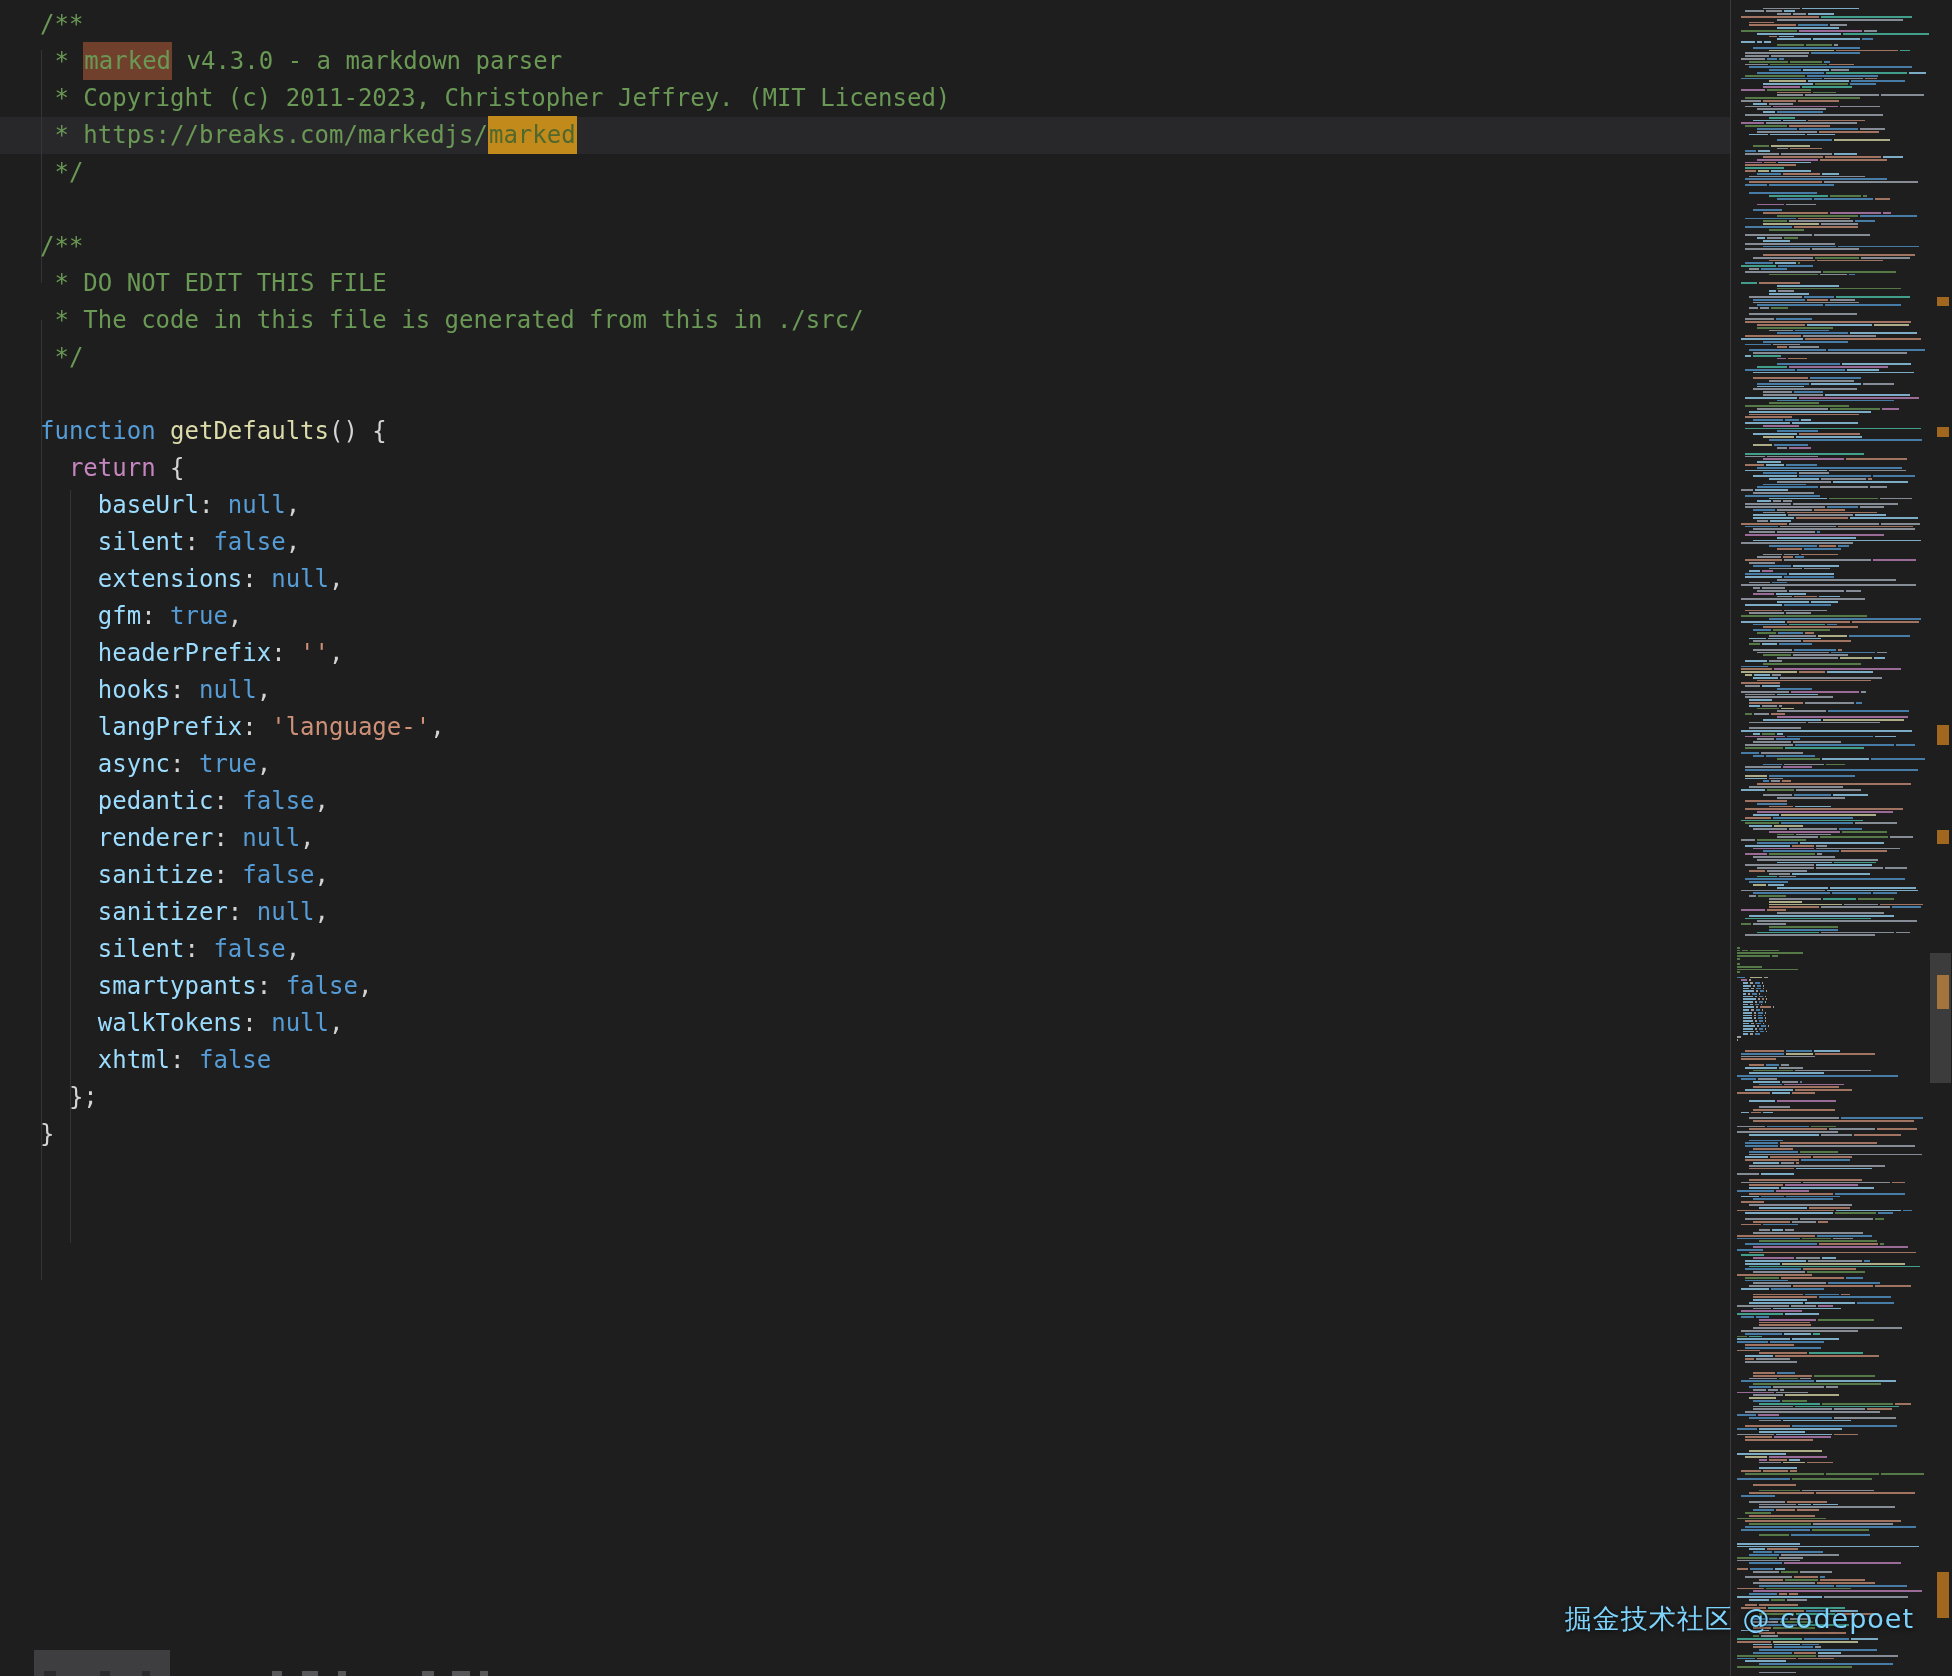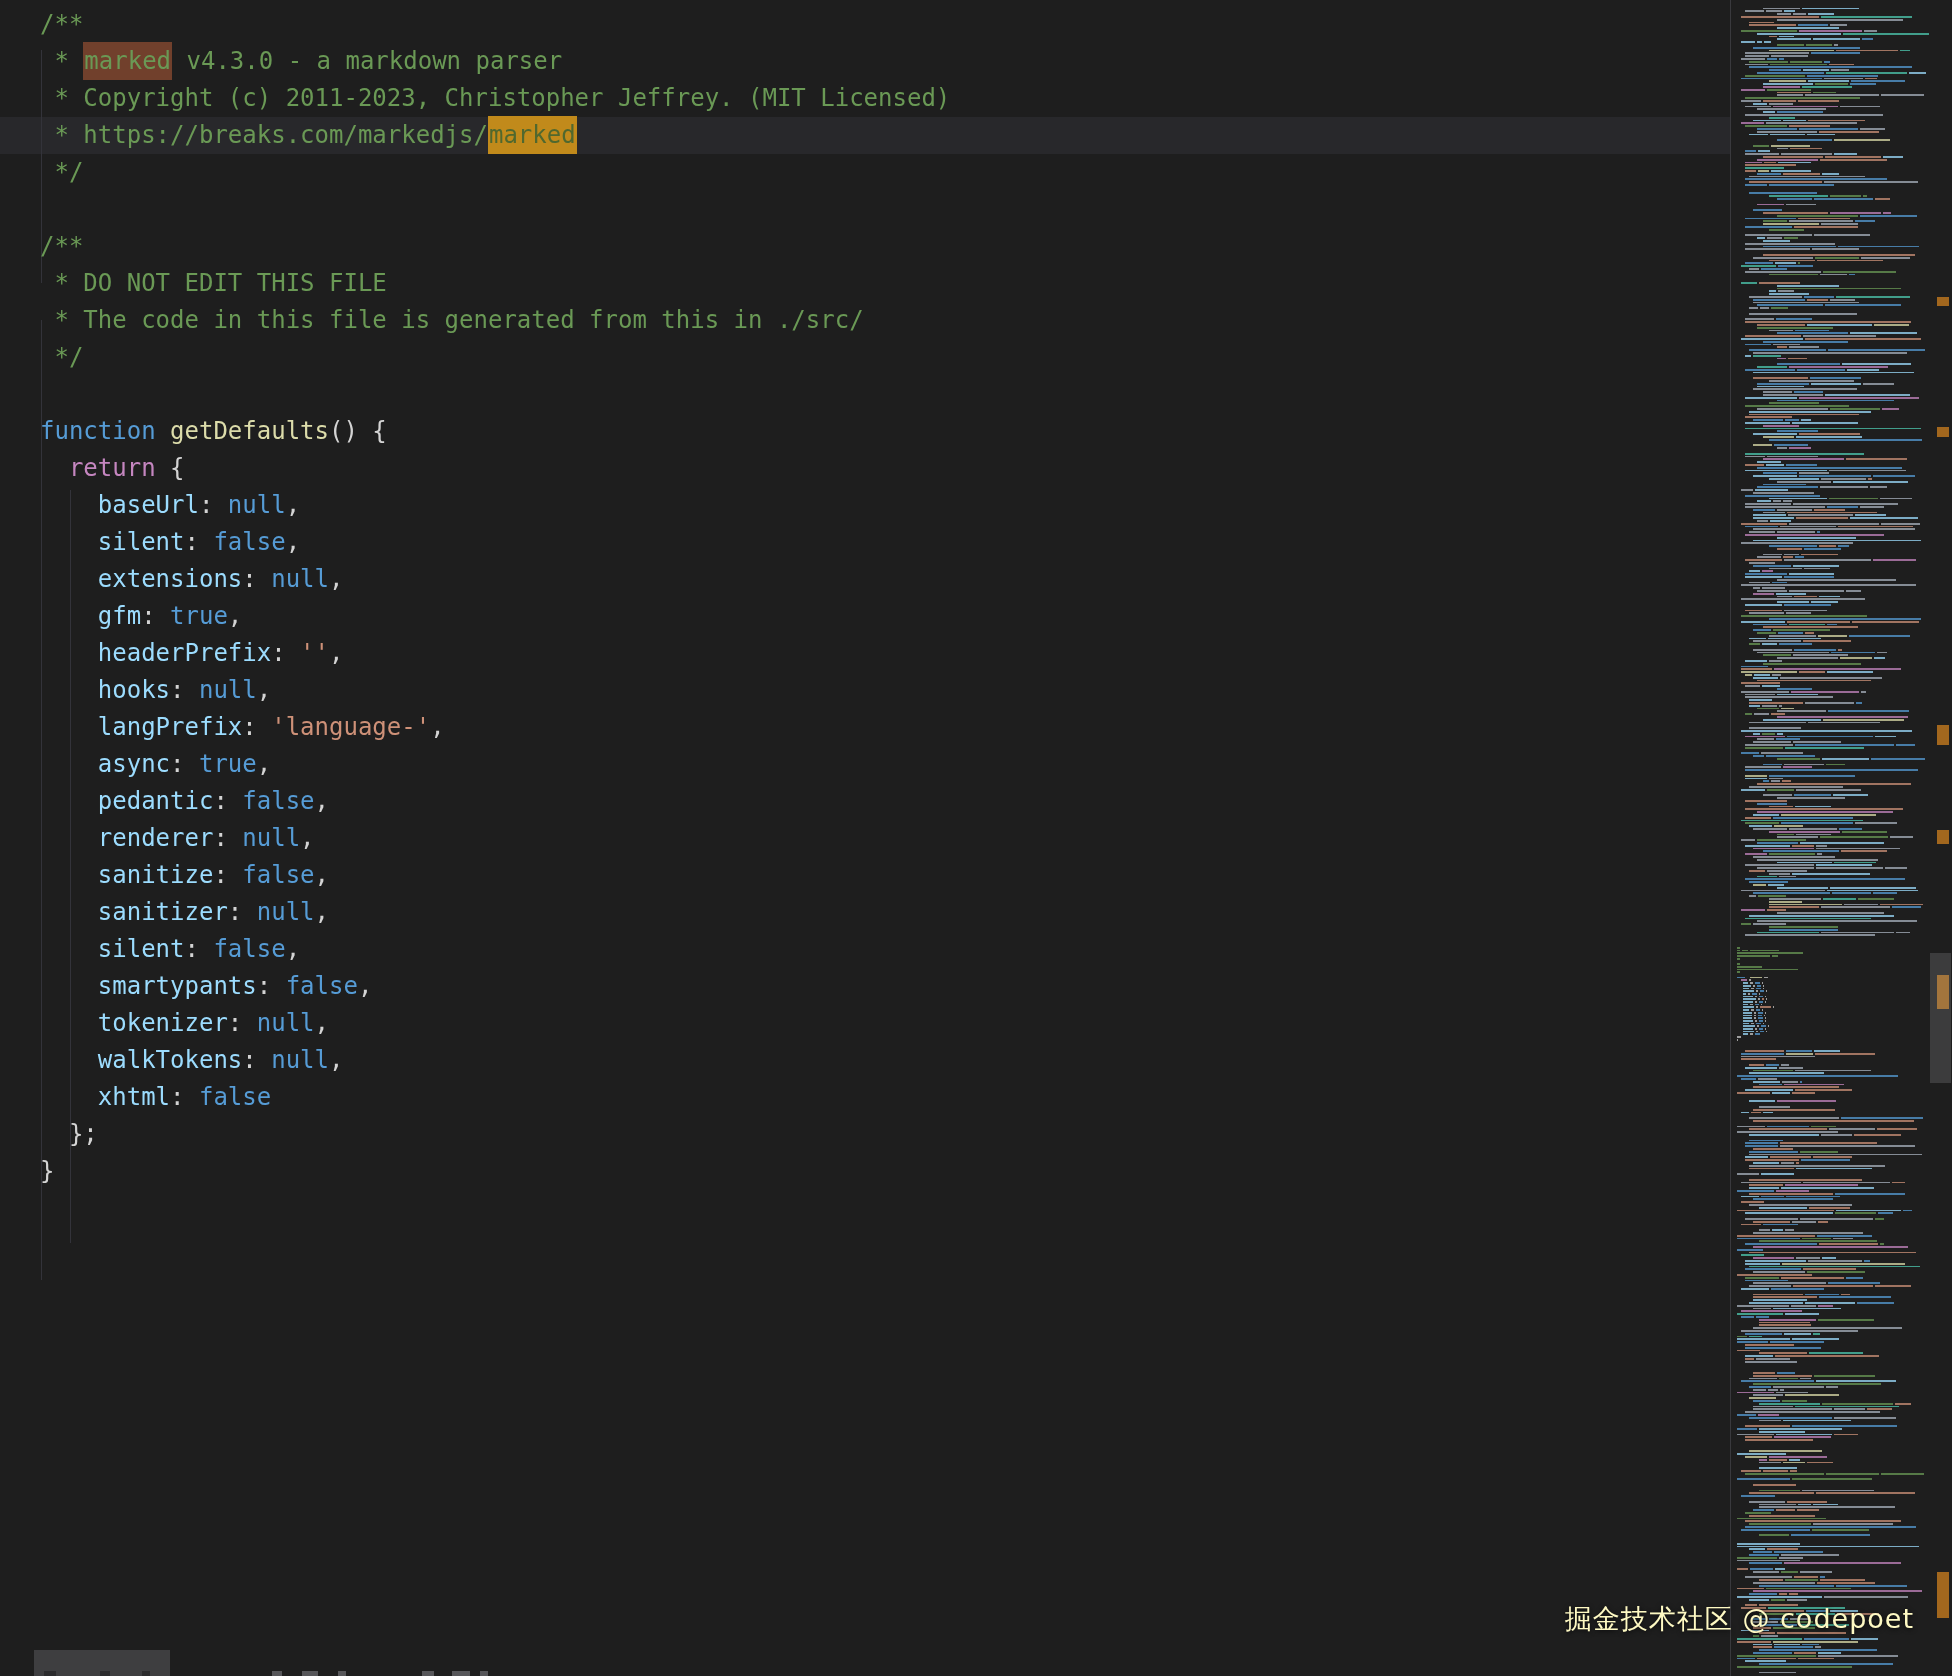"tokenizer: null," div.line { html: <div><span> </span><span>tokenizer</span><span>: </span><span>null</span><span>,</span></div> -> none }
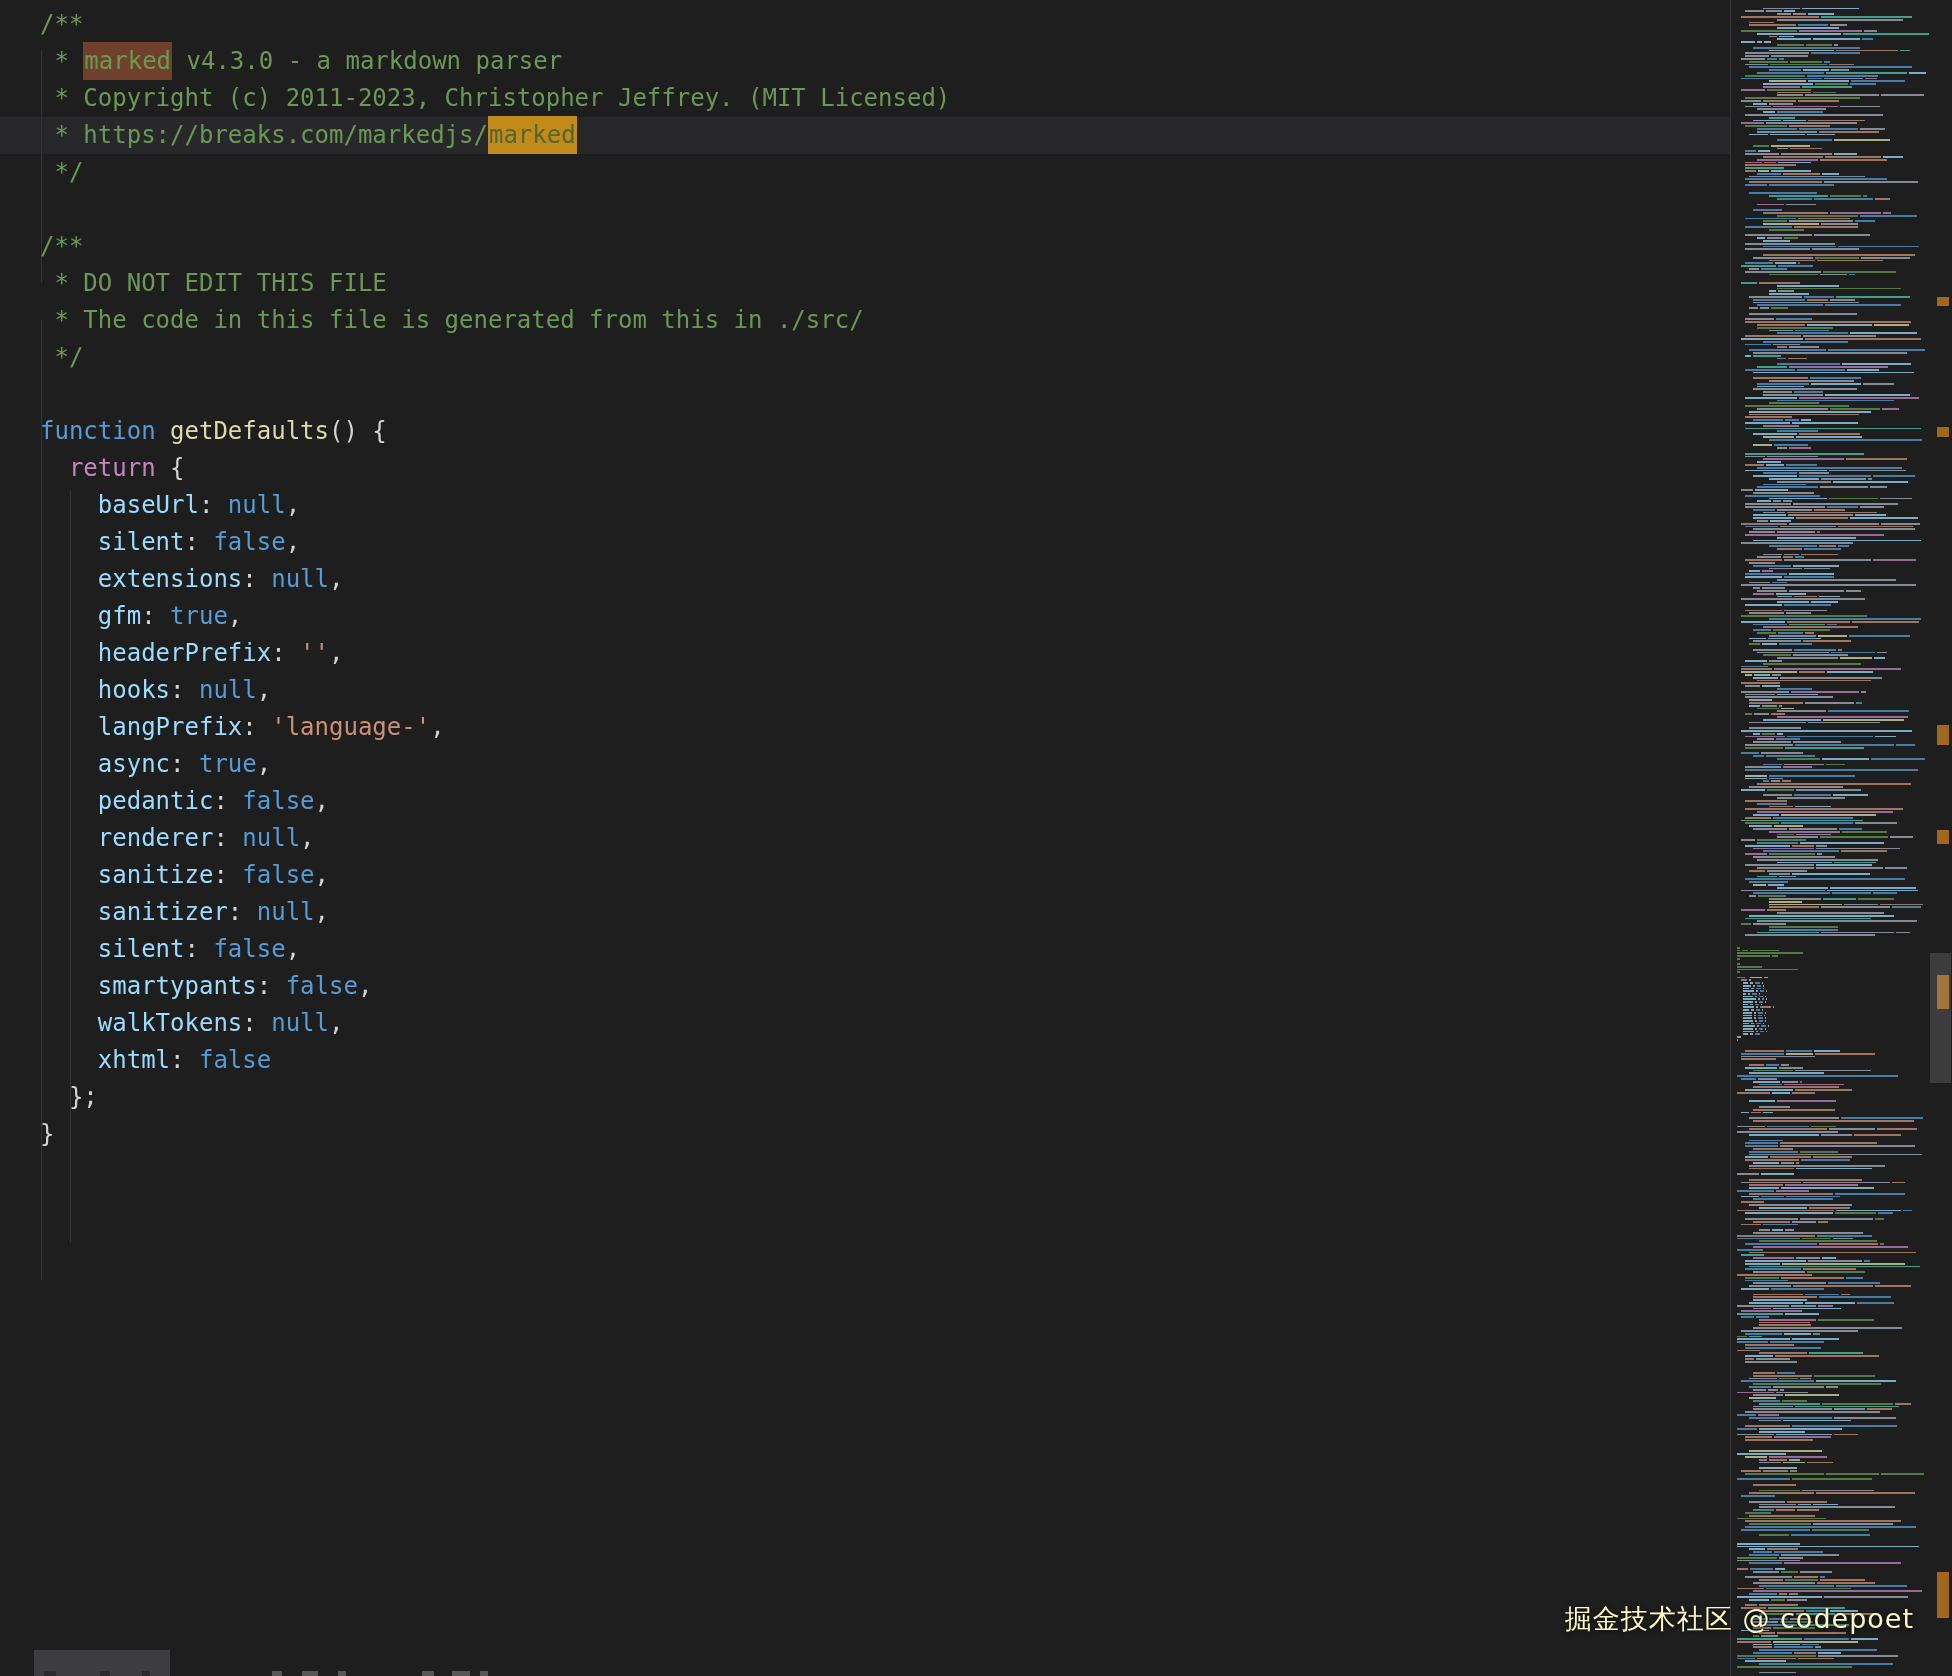"掘金技术社区 @ codepoet" .watermark { color: #fef9c3 -> #7dd3fc }
